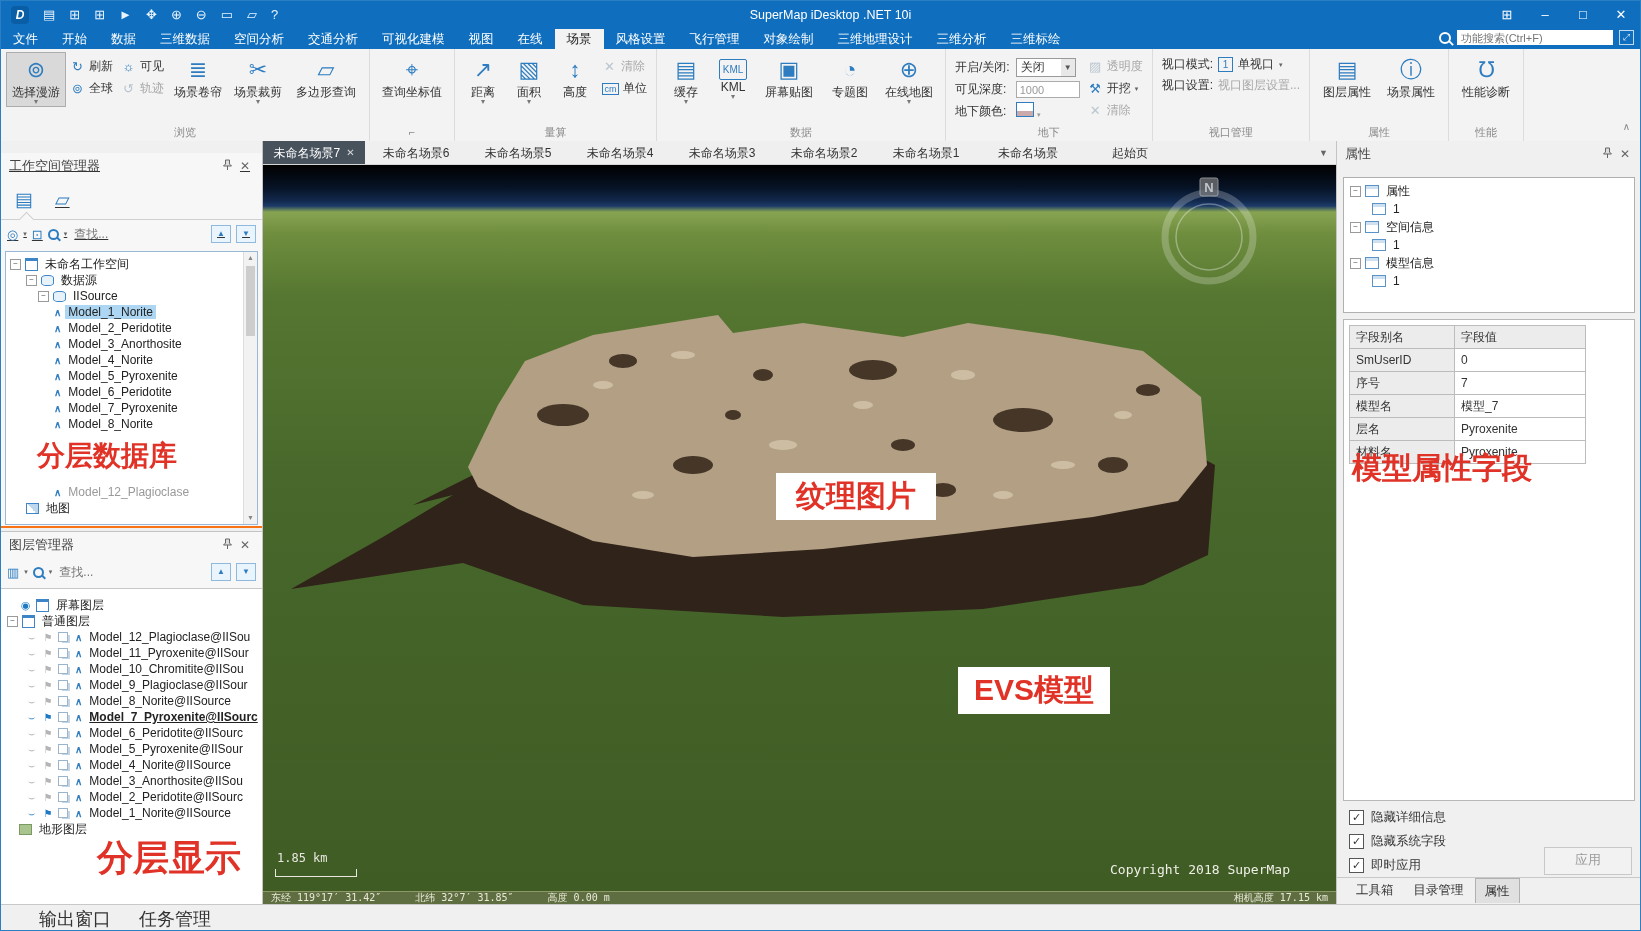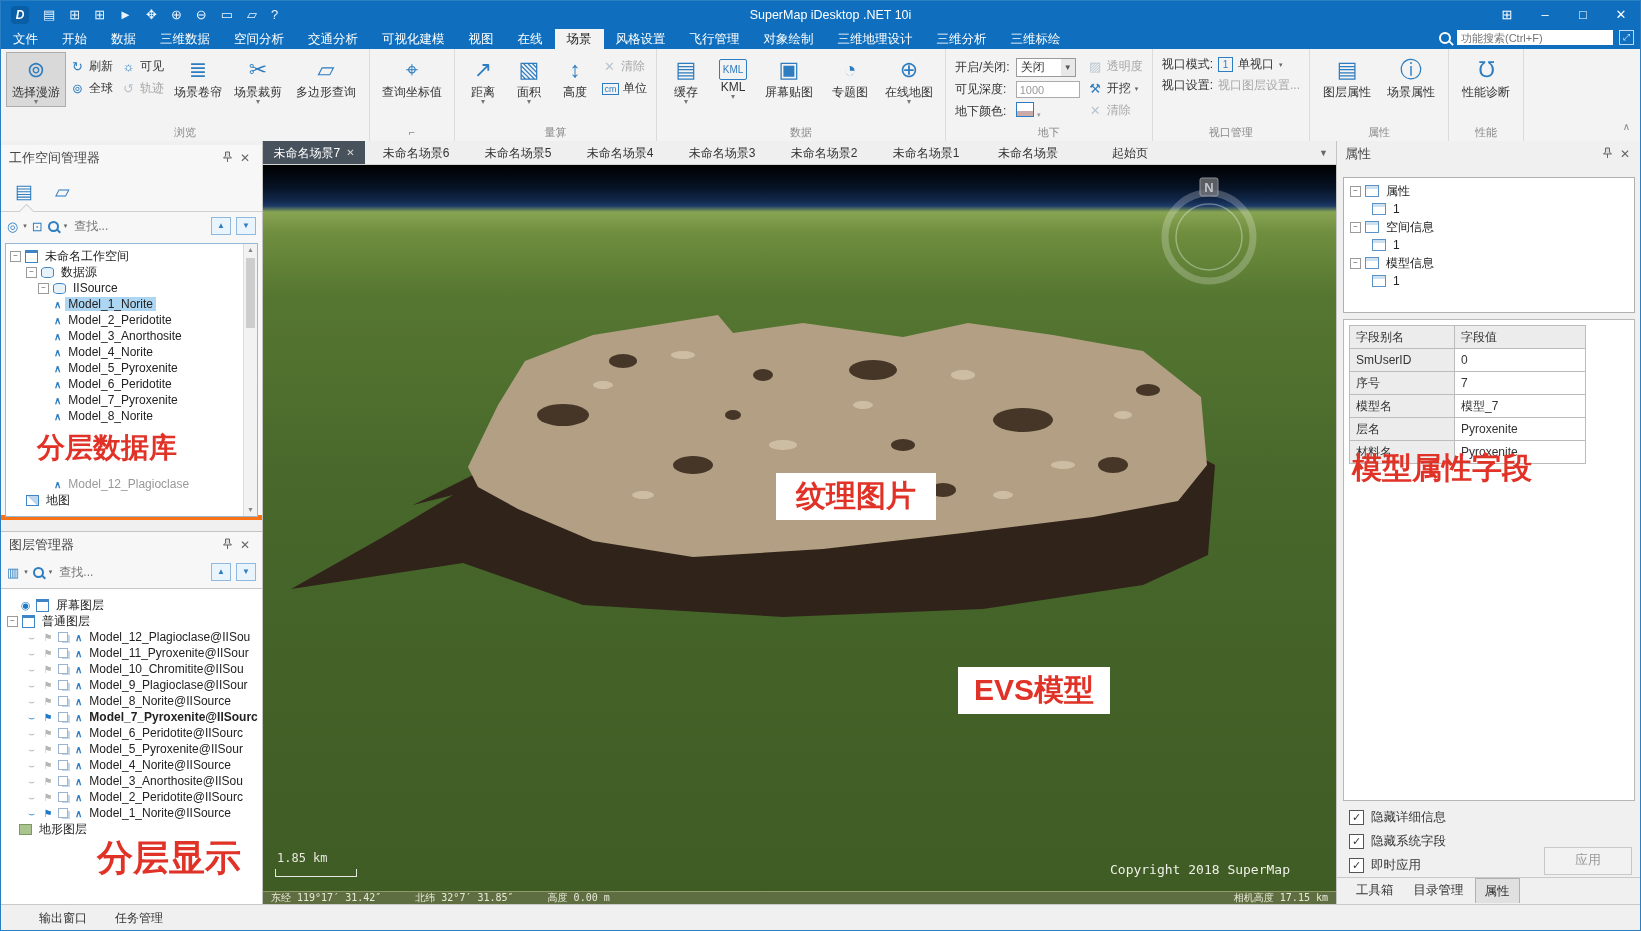"工作空间管理器" .wspanel { border-bottom: 5px solid #f97316 -> 2px solid #f97316; text-decoration: none -> underline; top: 4px -> 12px }
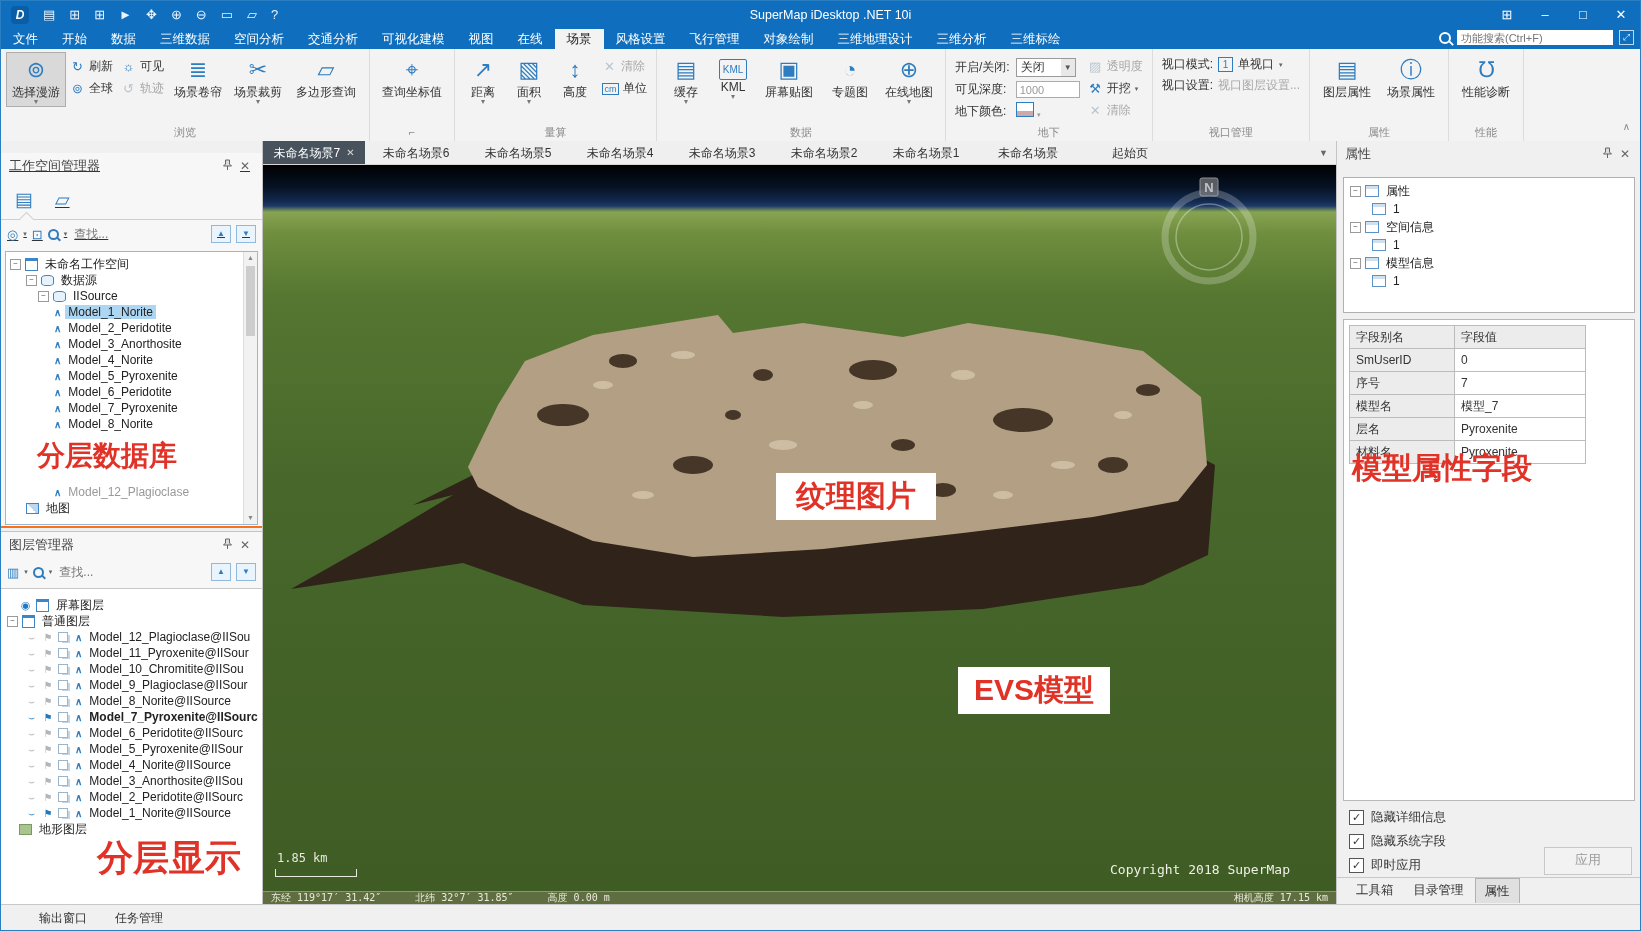"Model_7_Pyroxenite@IISourc" .current { text-decoration: none -> underline }
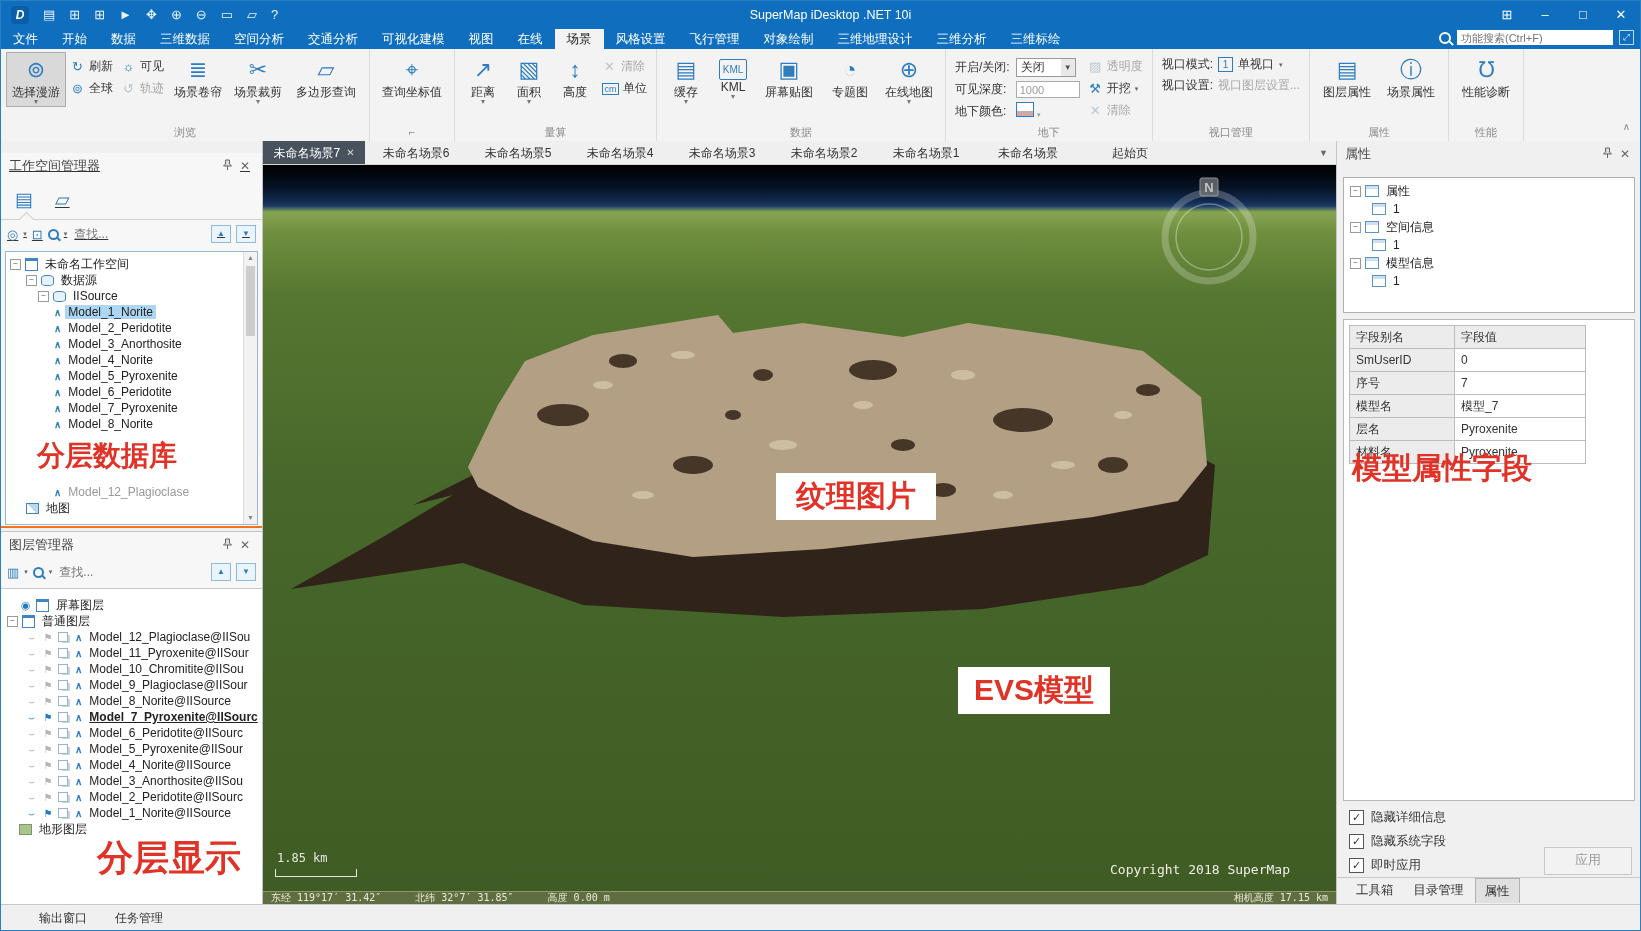"输出窗口" .bottombar { font-size: 12px -> 18px }
